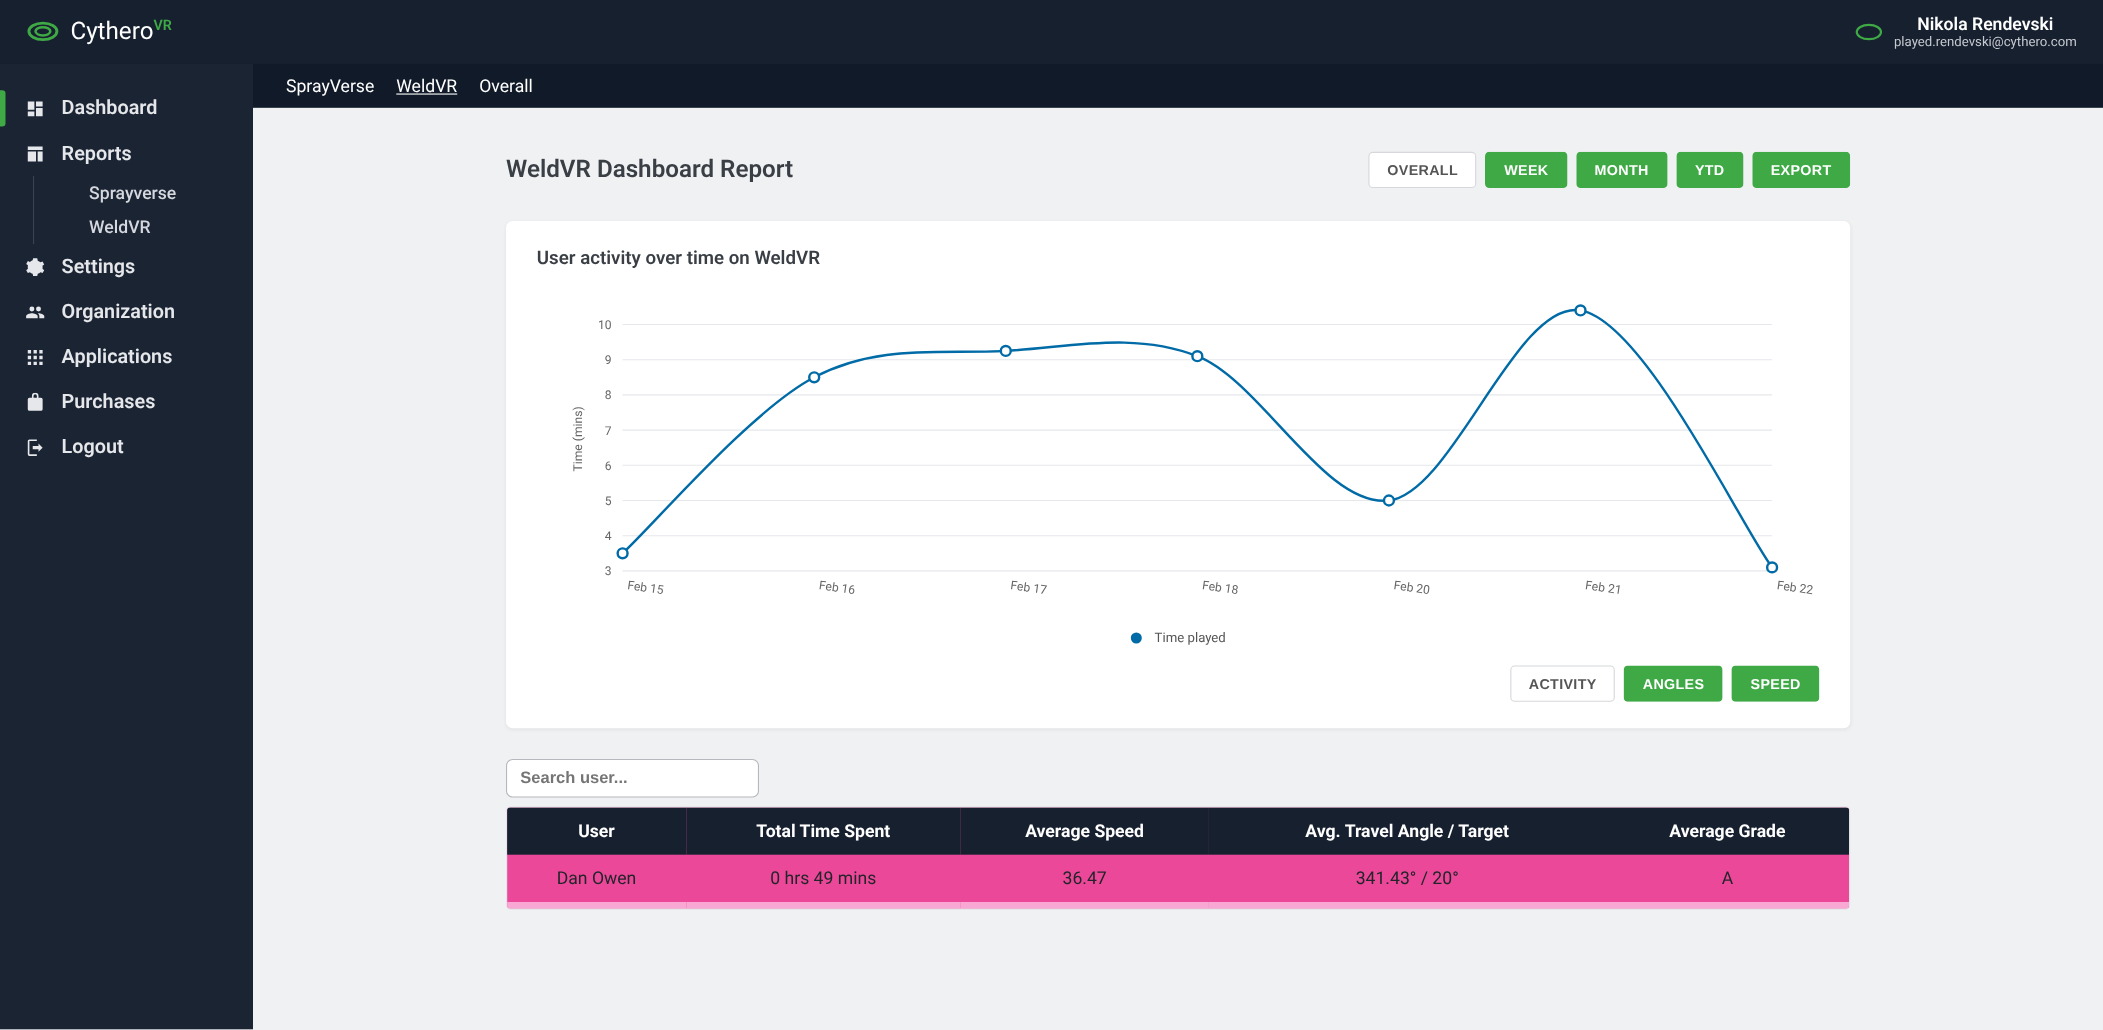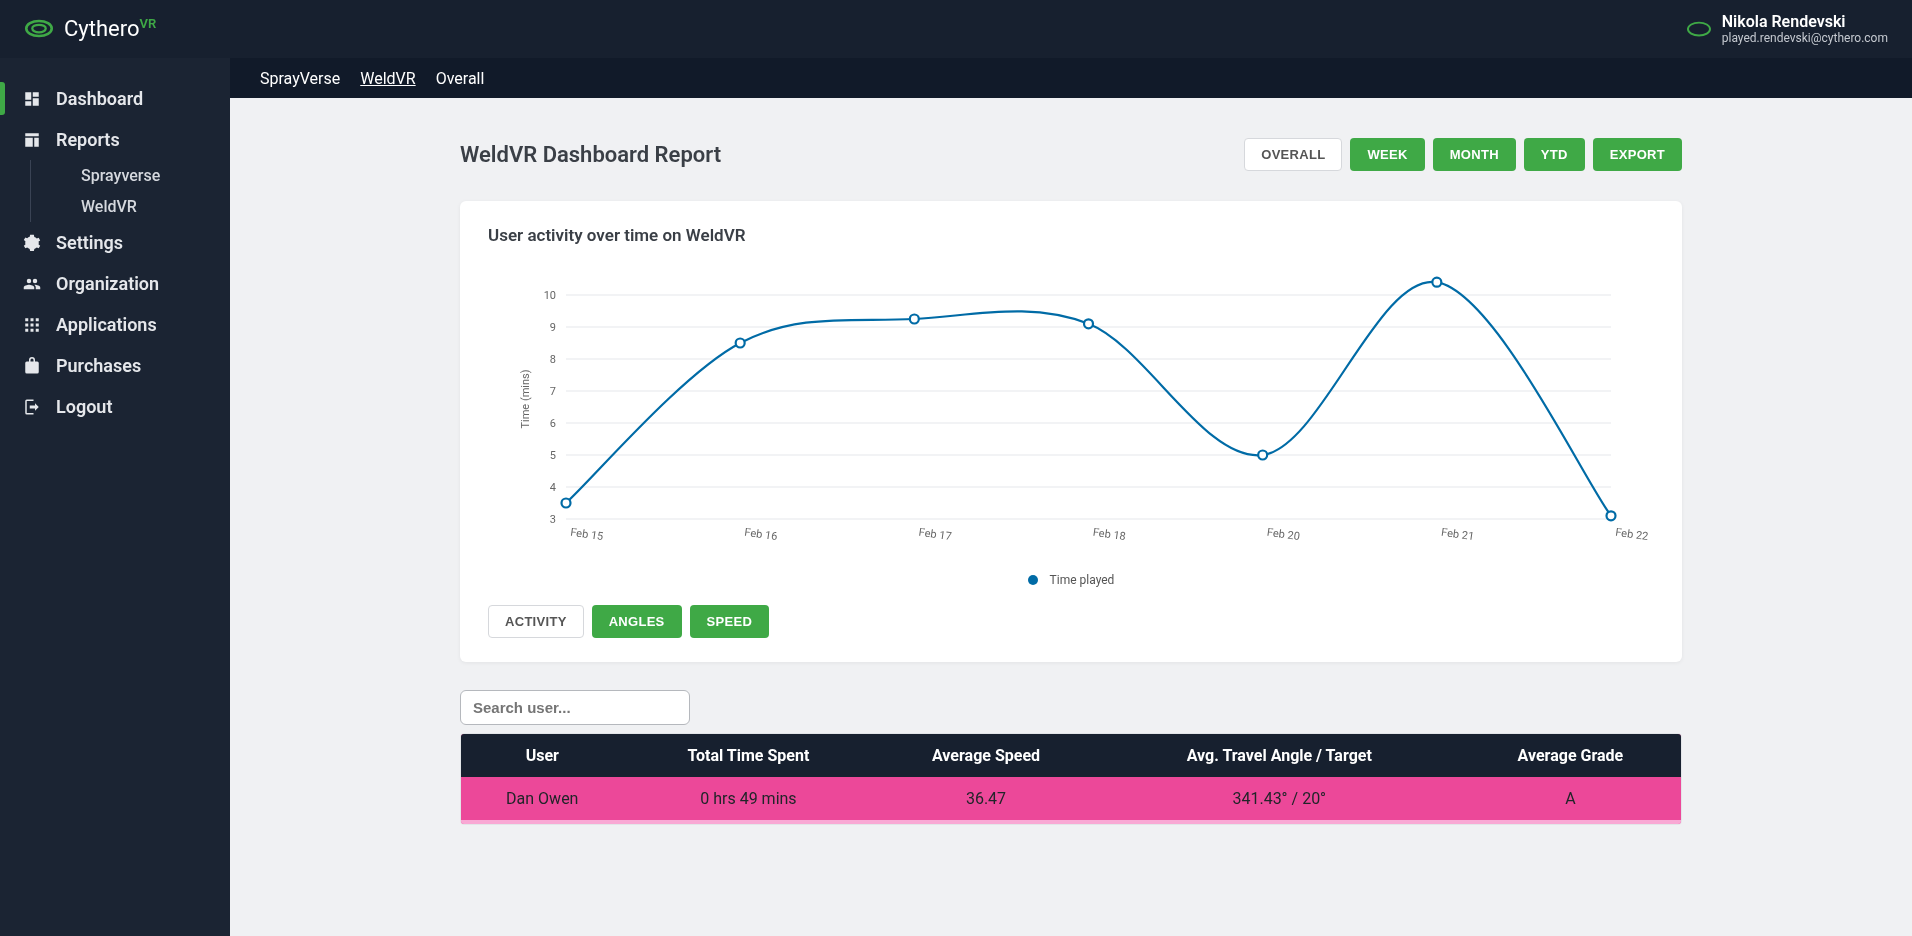"Nikola Rendevski" .user-info { text-align: left -> center }
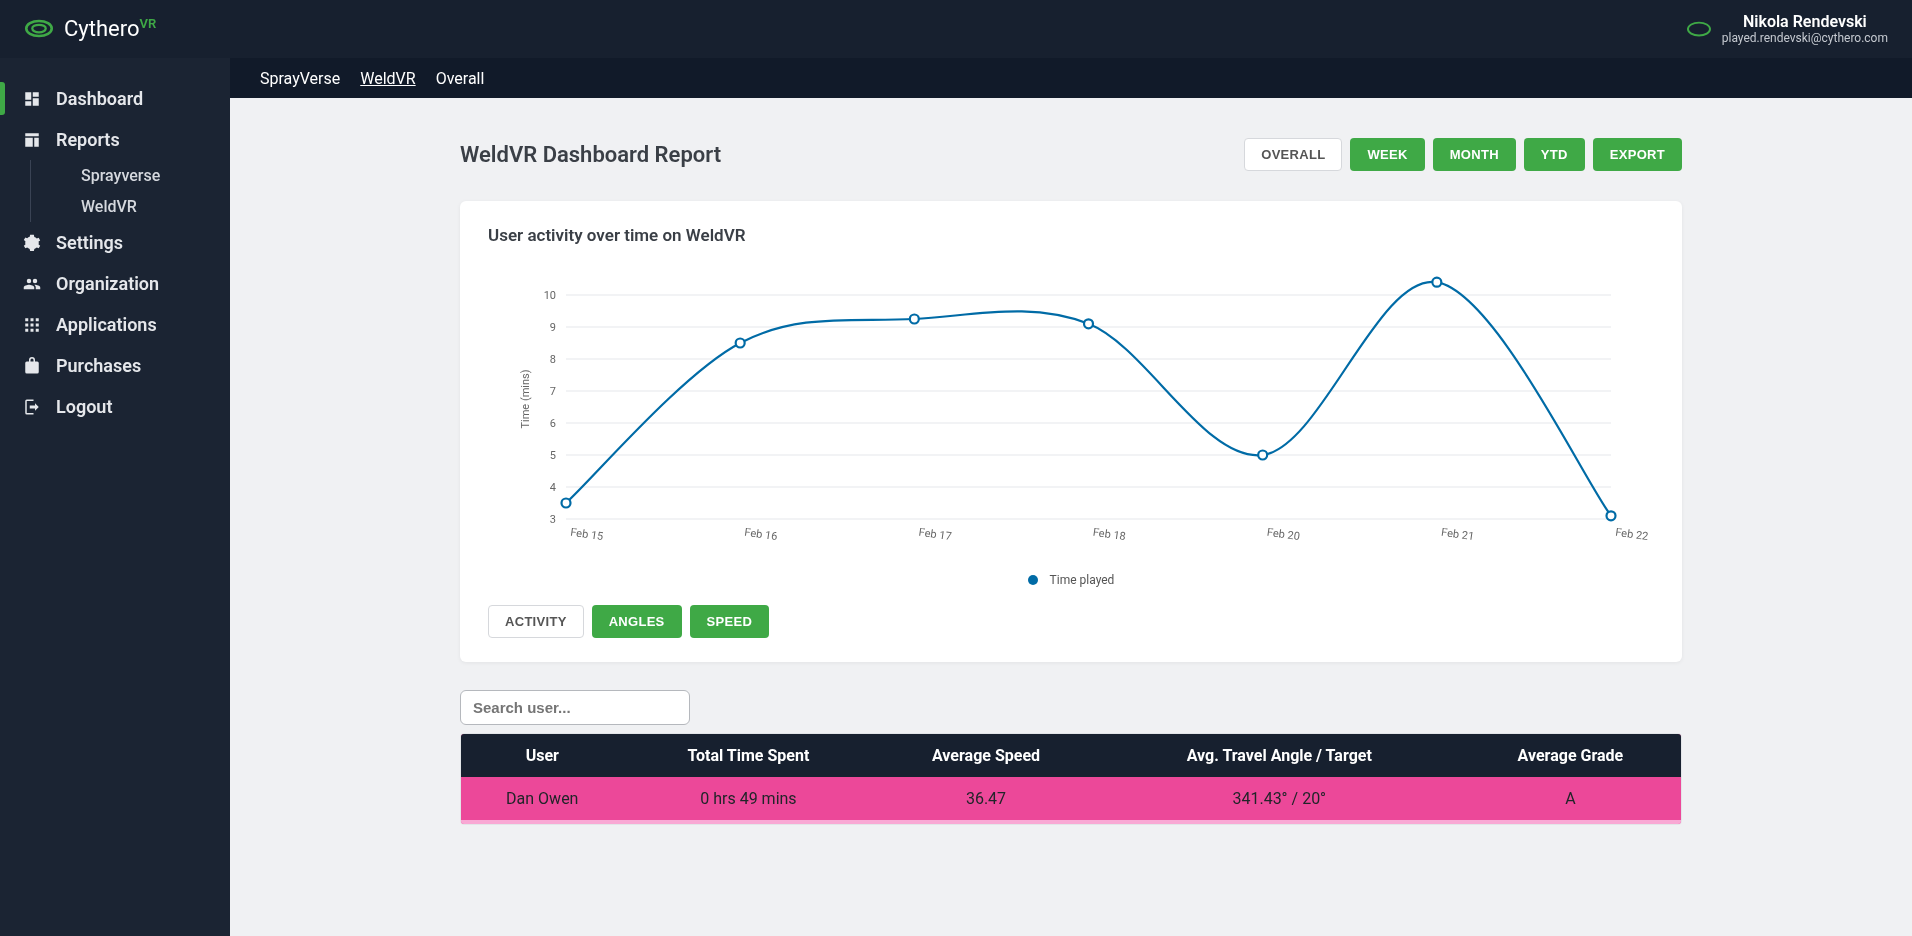"ACTIVITY" .metric-row { justify-content: flex-start -> flex-end }
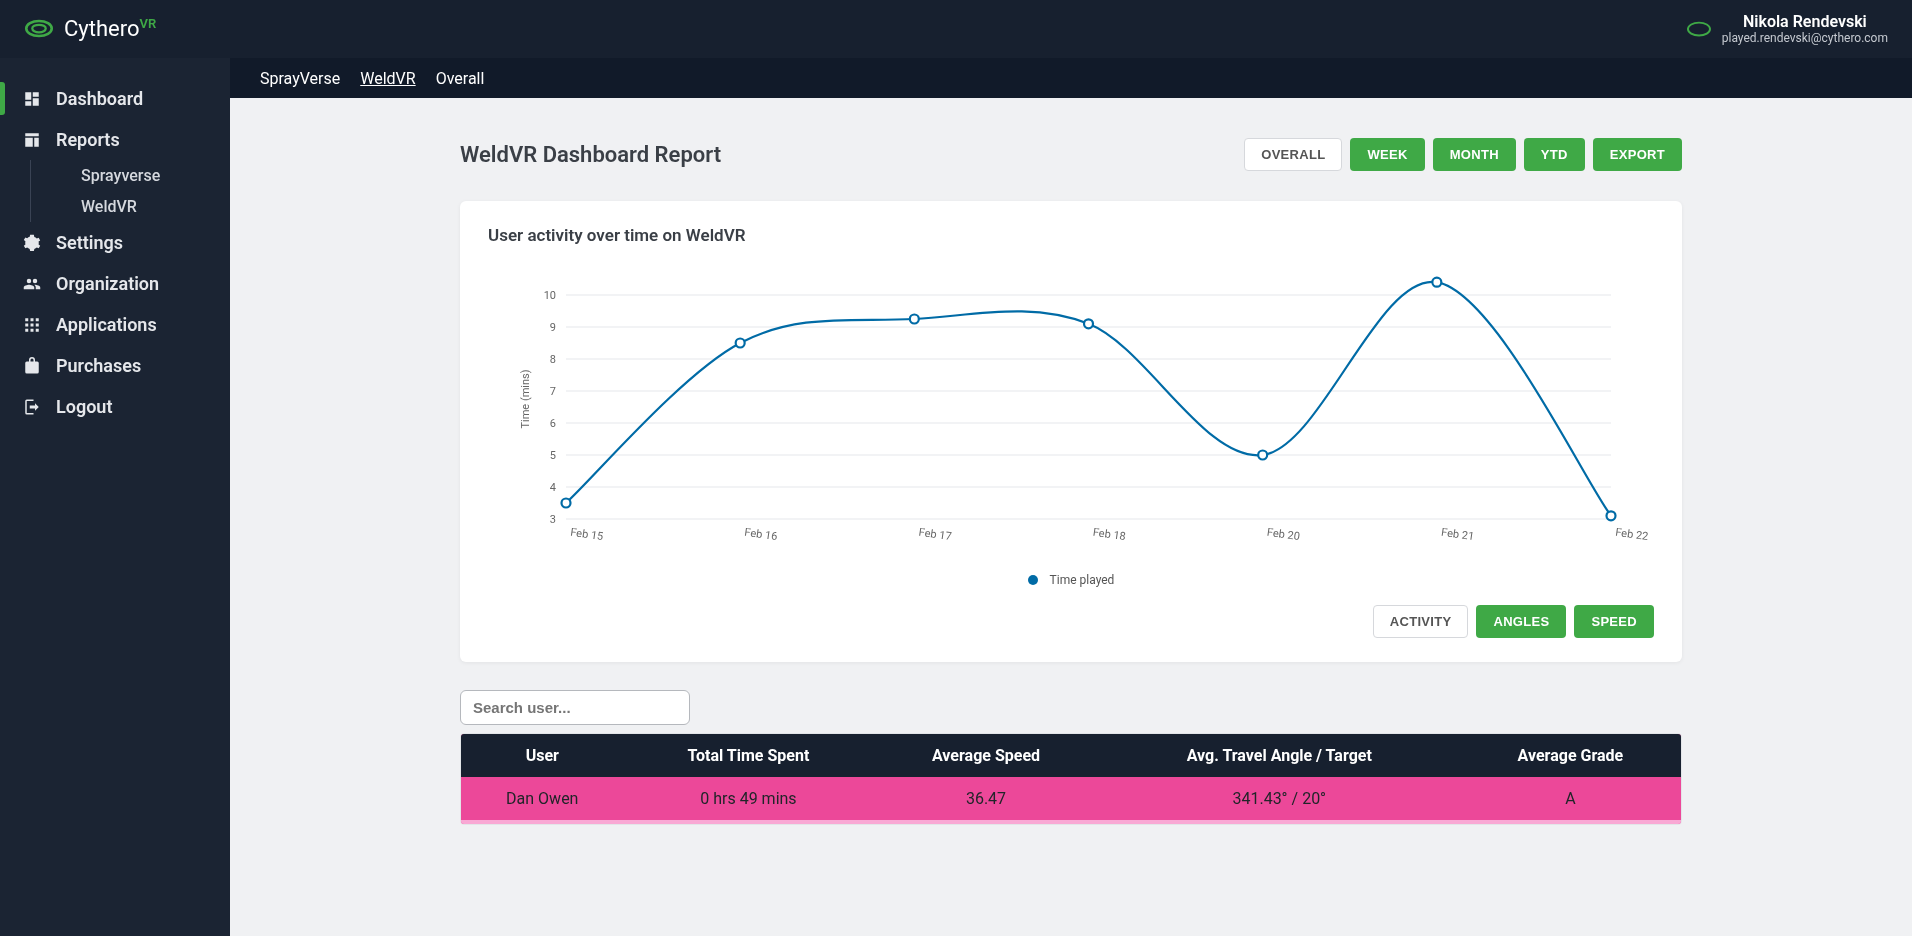"Dan Owen" .table tbody td { border-bottom: 4px solid #f9a8d4 -> 6px solid #f9a8d4 }
